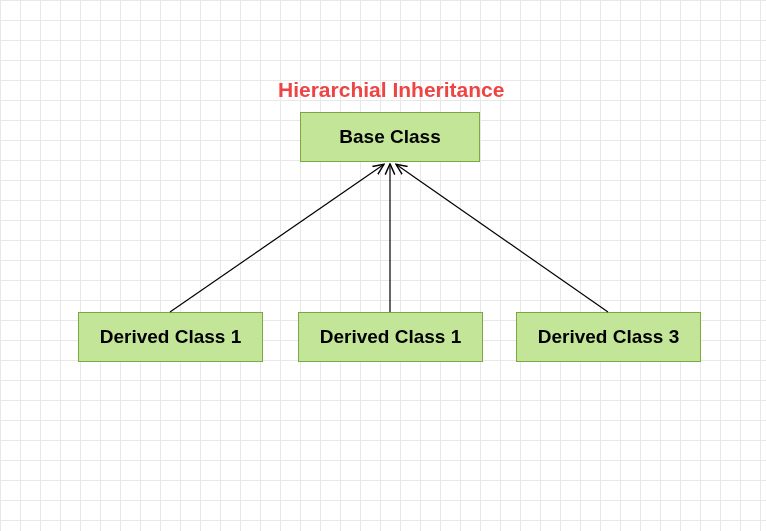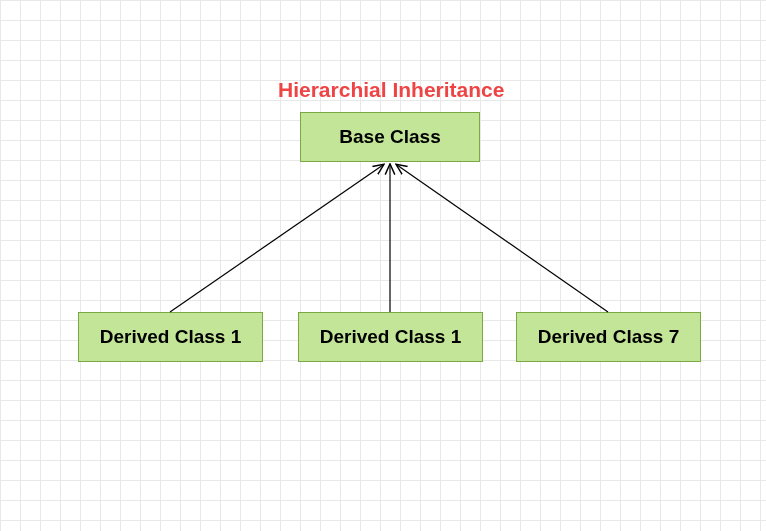"Derived Class 7" span { text: 7 -> 3 }
